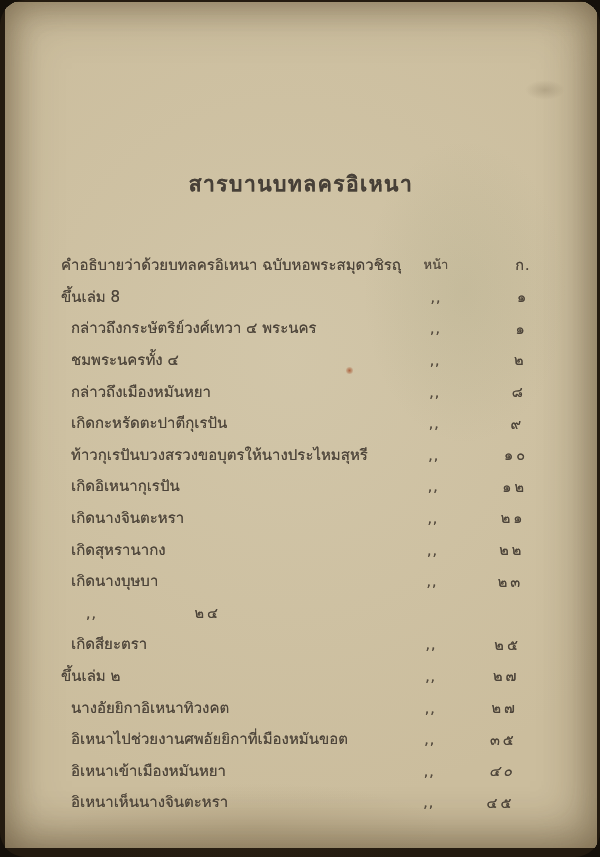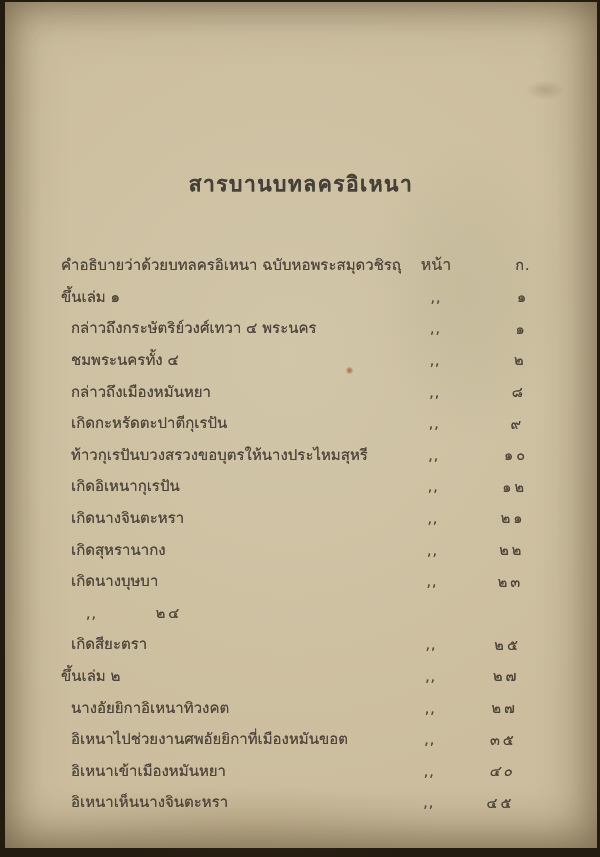"สารบานบทลครอิเหนา" #scene { border-radius: none -> 25px }
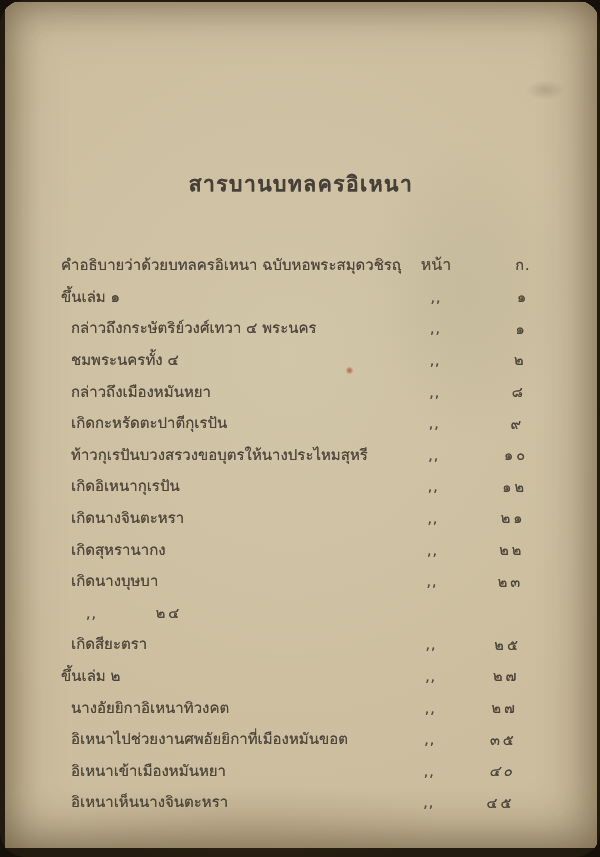"หน้า" .row.header-row .cell-ditto { font-size: 16px -> 13px }
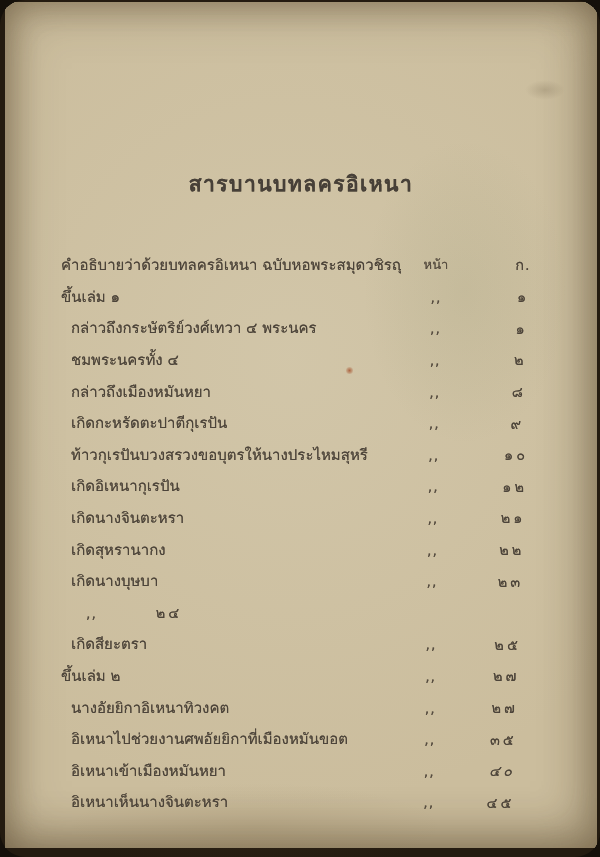"ขึ้นเล่ม ๑" span.cell-label { text: ๑ -> 8 }
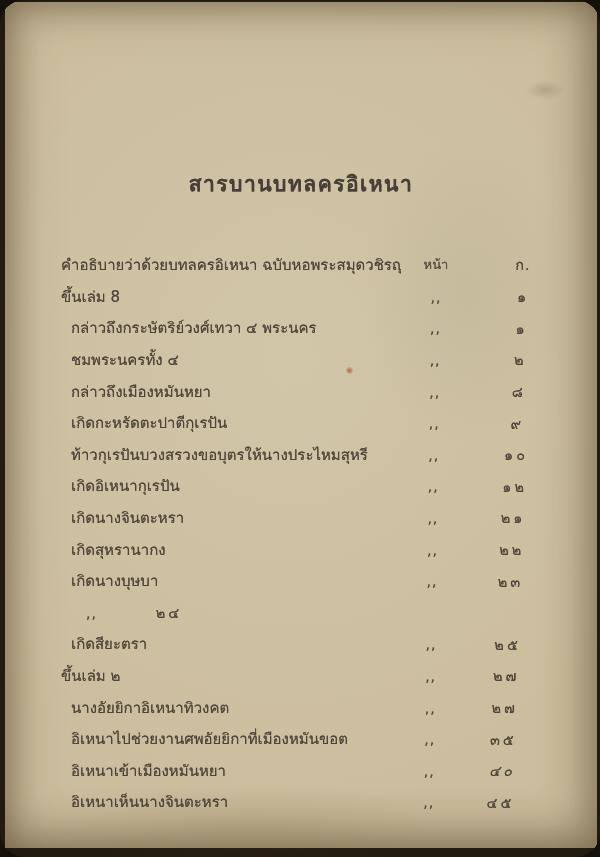"๒๔" span.cell-page { text-align: none -> right }
